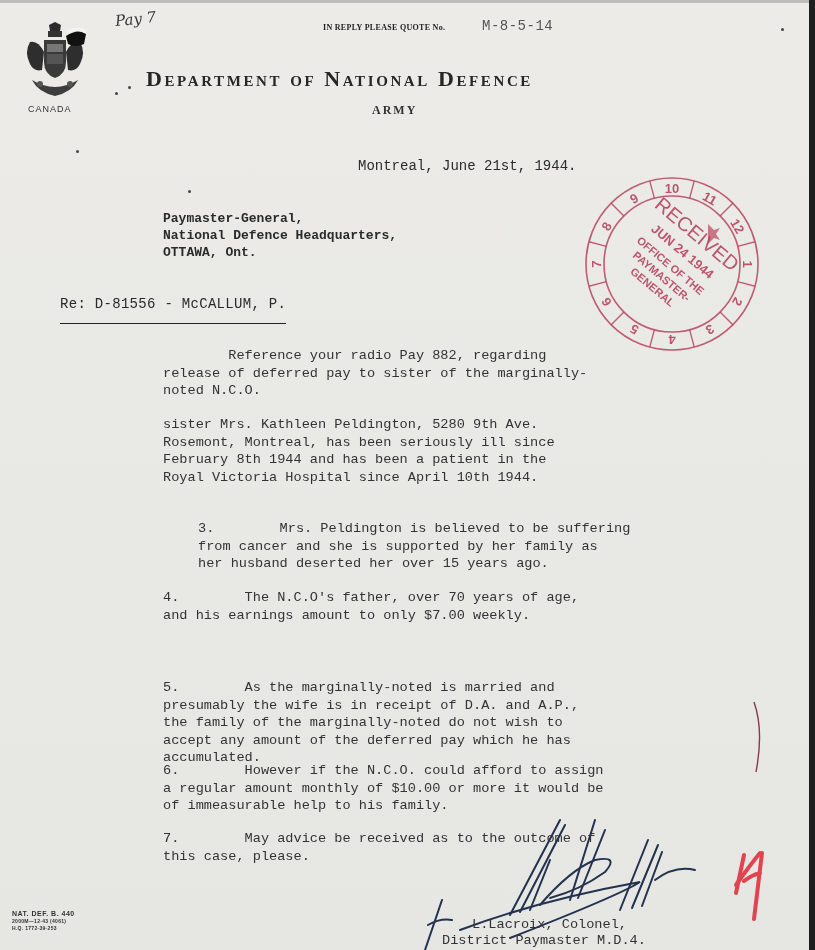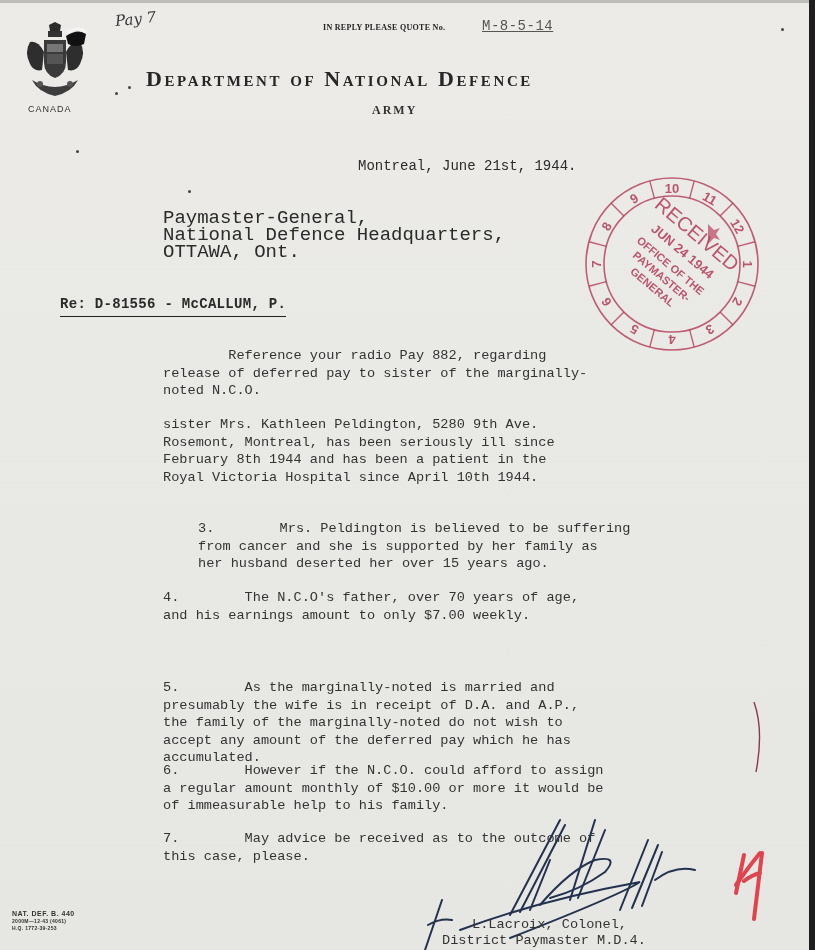"M-8-5-14" .reply-no { text-decoration: underline -> none }
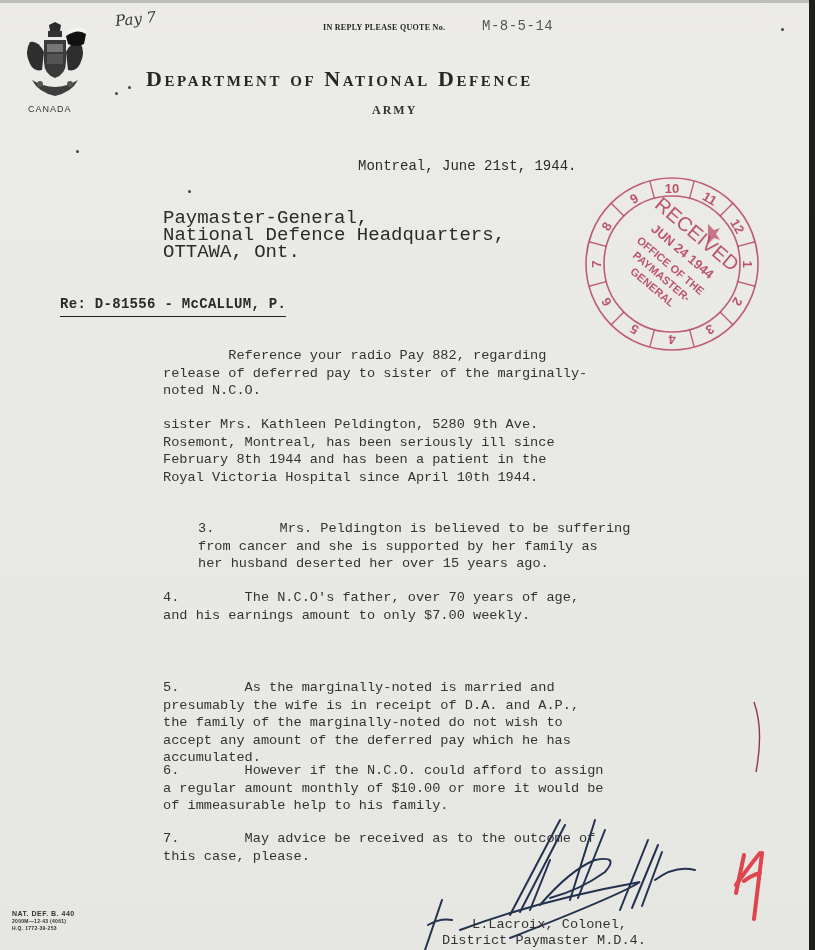"Paymaster-General," .address { font-size: 19px -> 13px; font-weight: none -> bold }
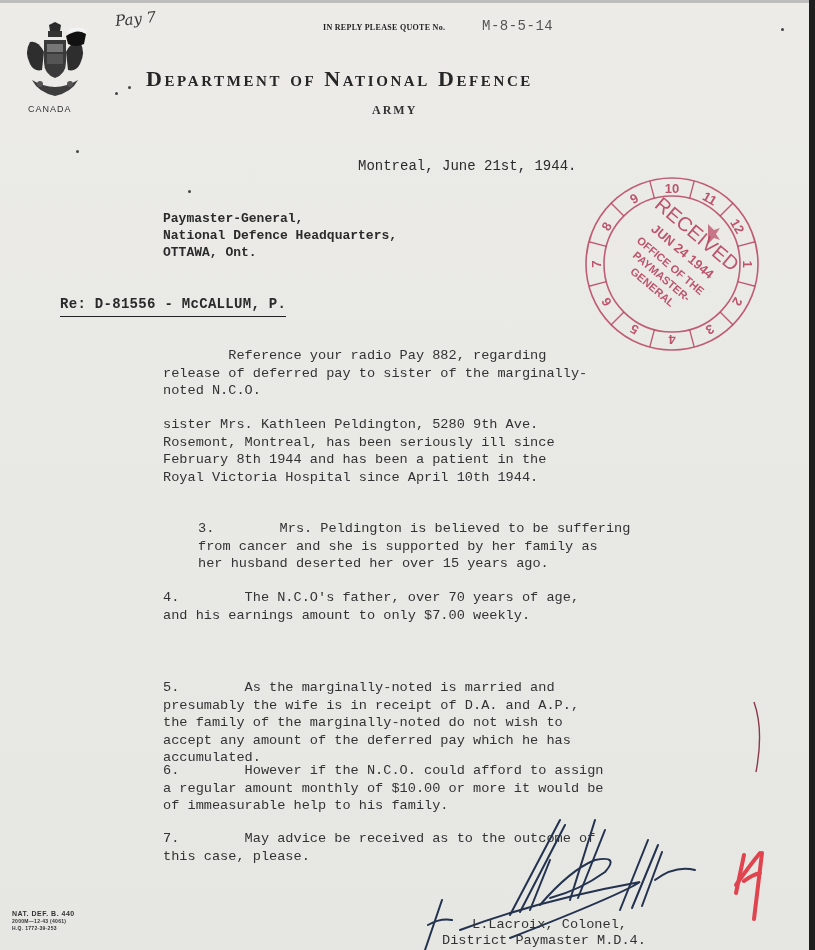"Re: D-81556 - McCALLUM, P." .re-line { font-weight: bold -> none; padding-bottom: 4px -> 11px }
